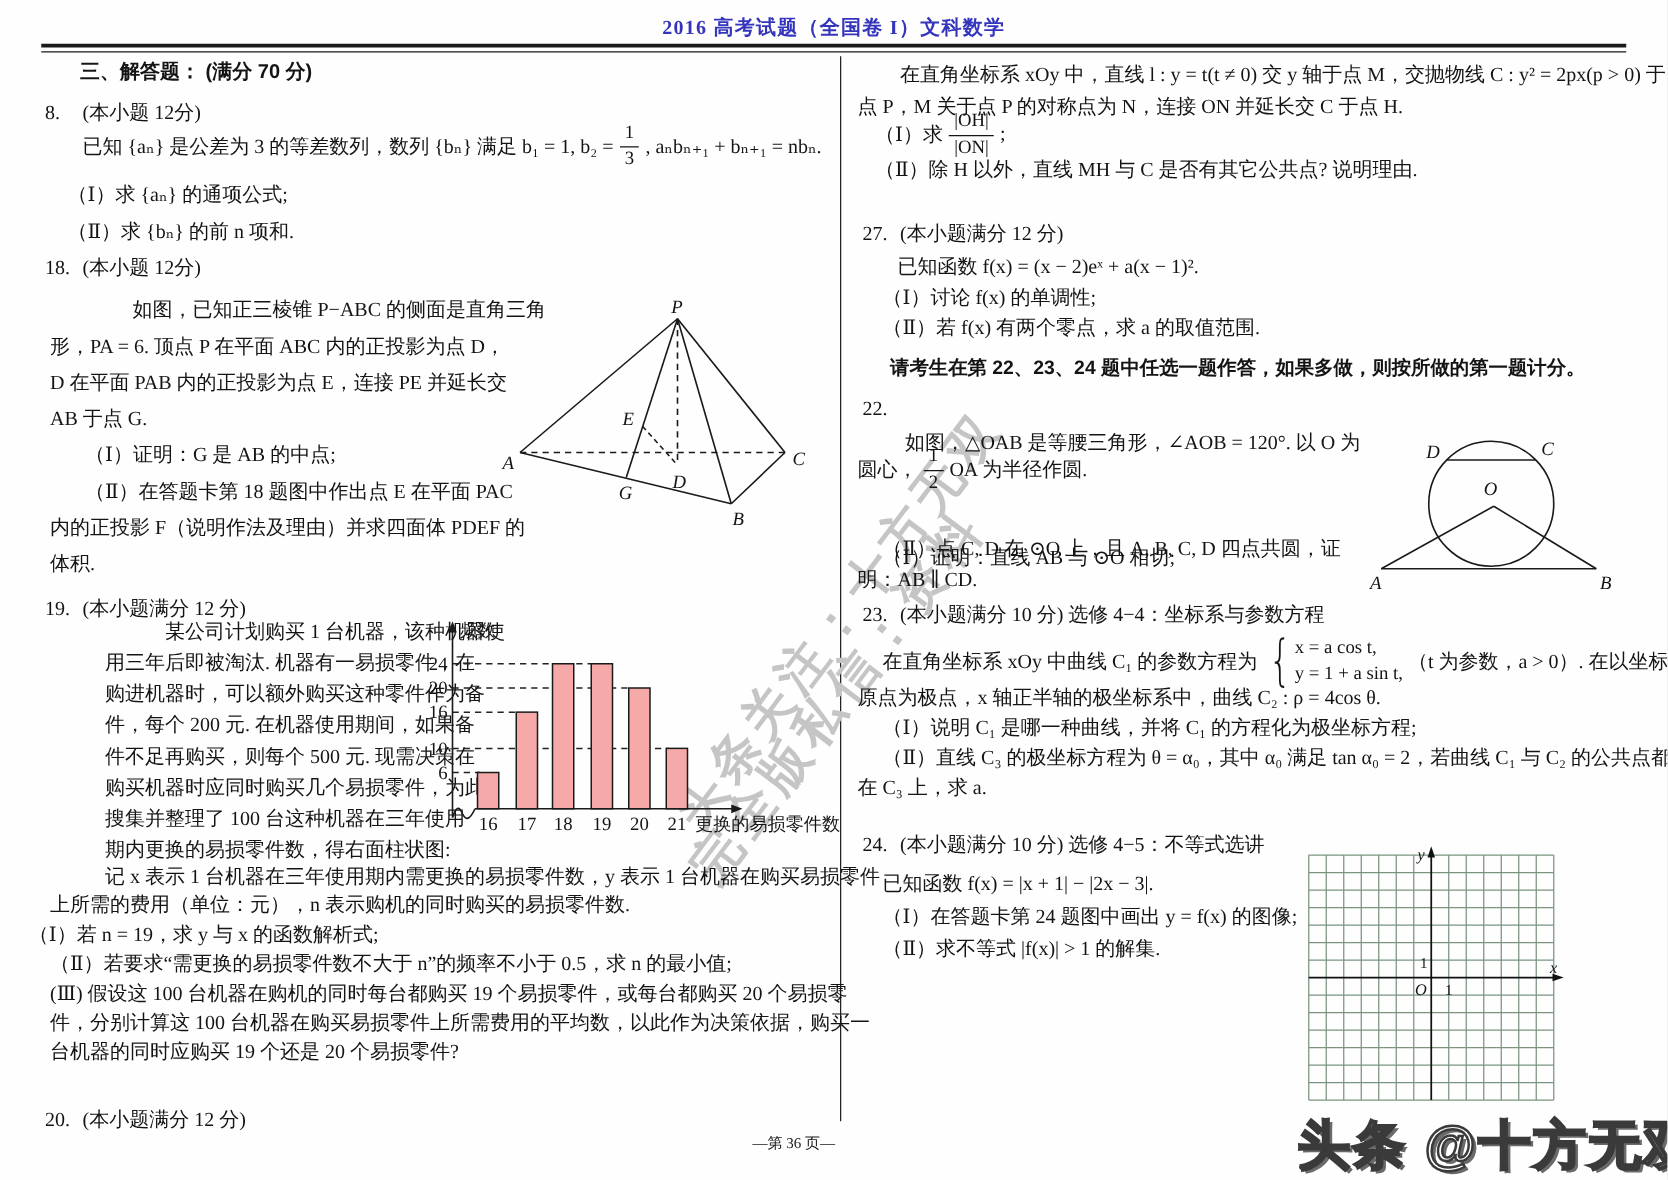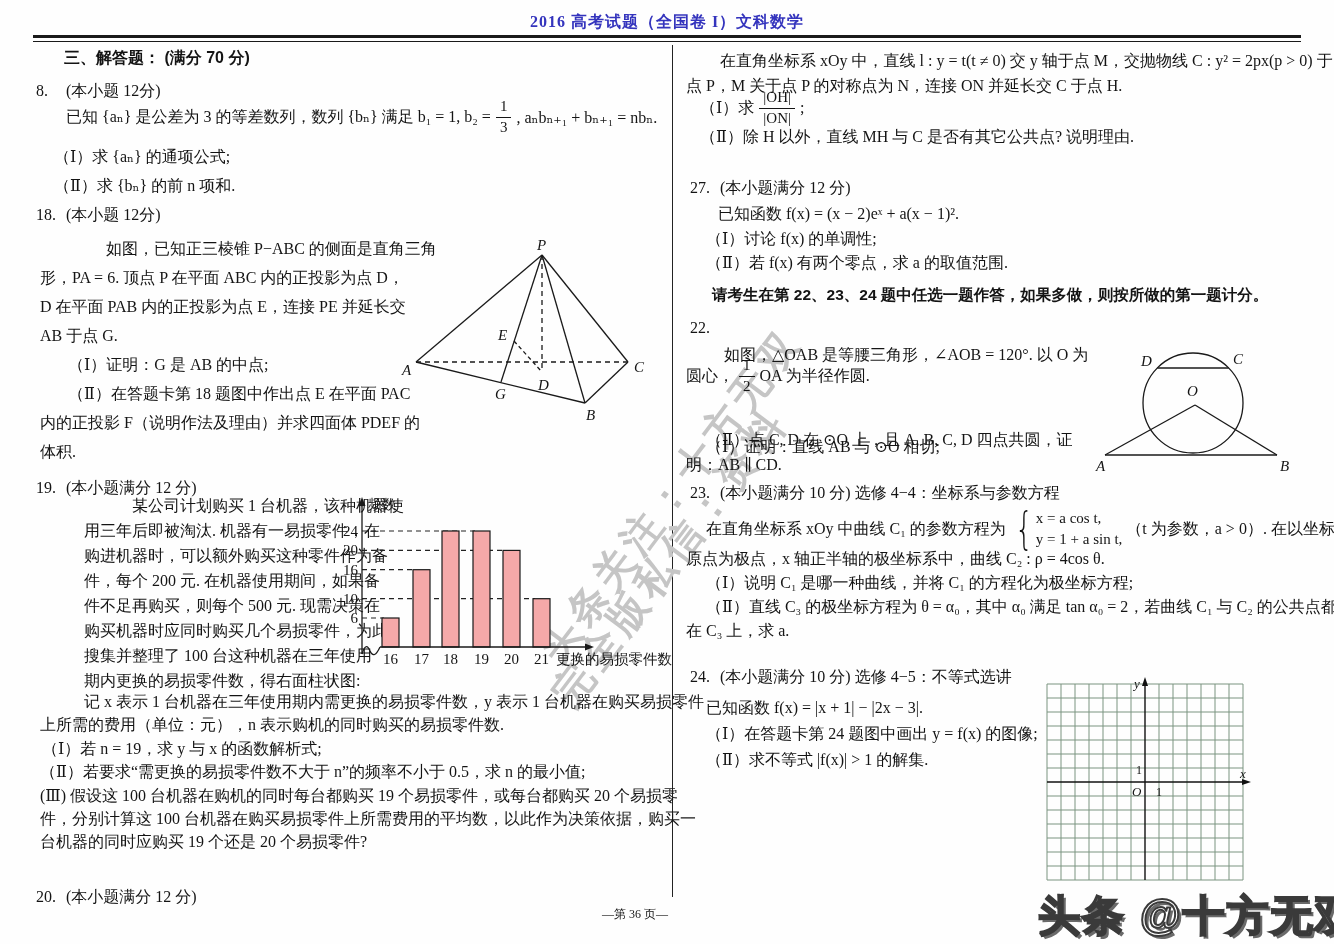"（Ⅰ）若 n = 19，求 y" div.abs { left: 42px -> 23px }
